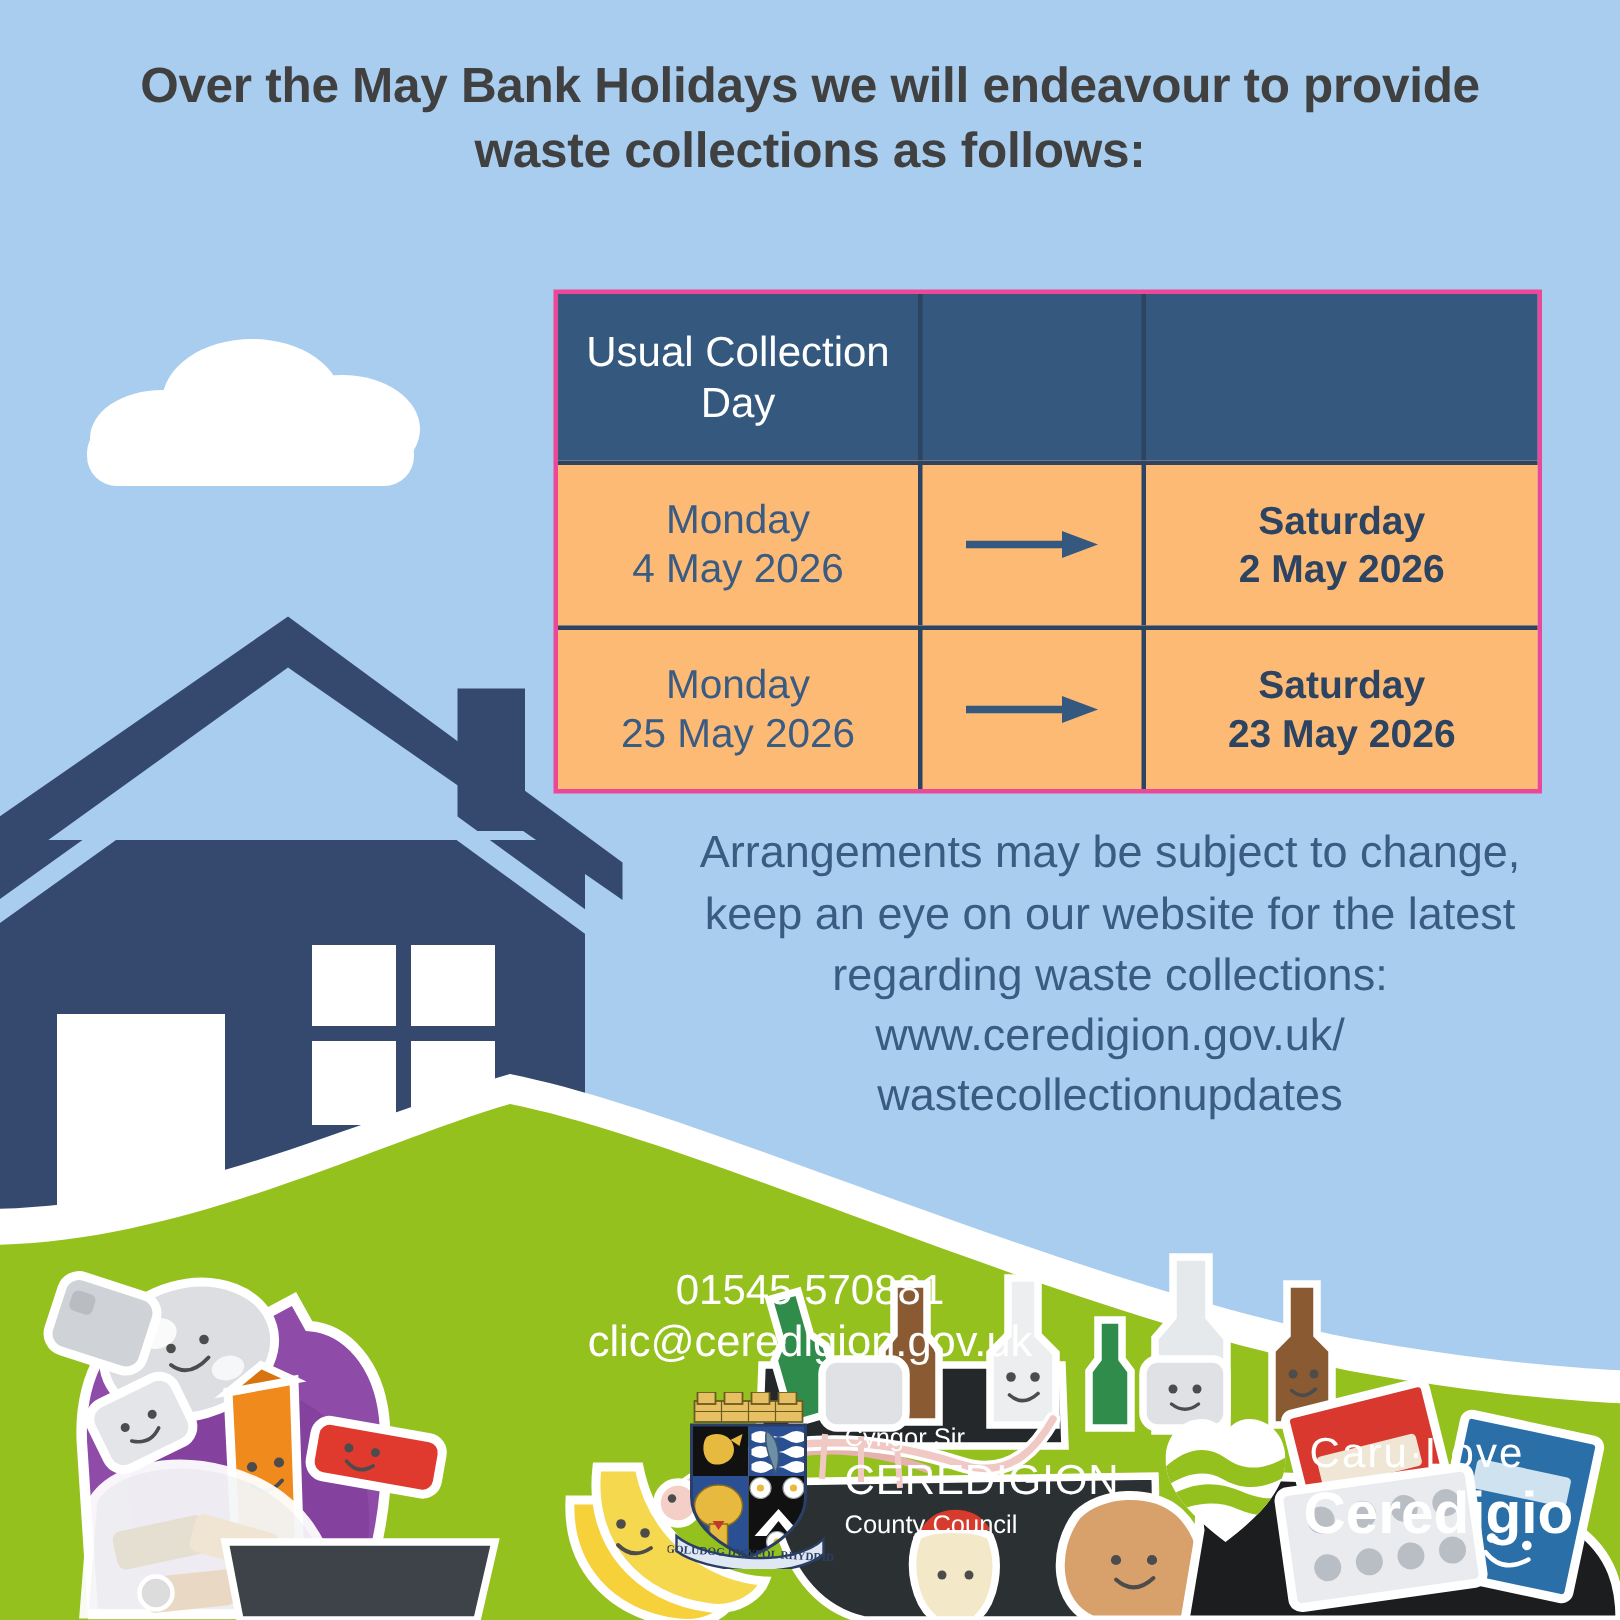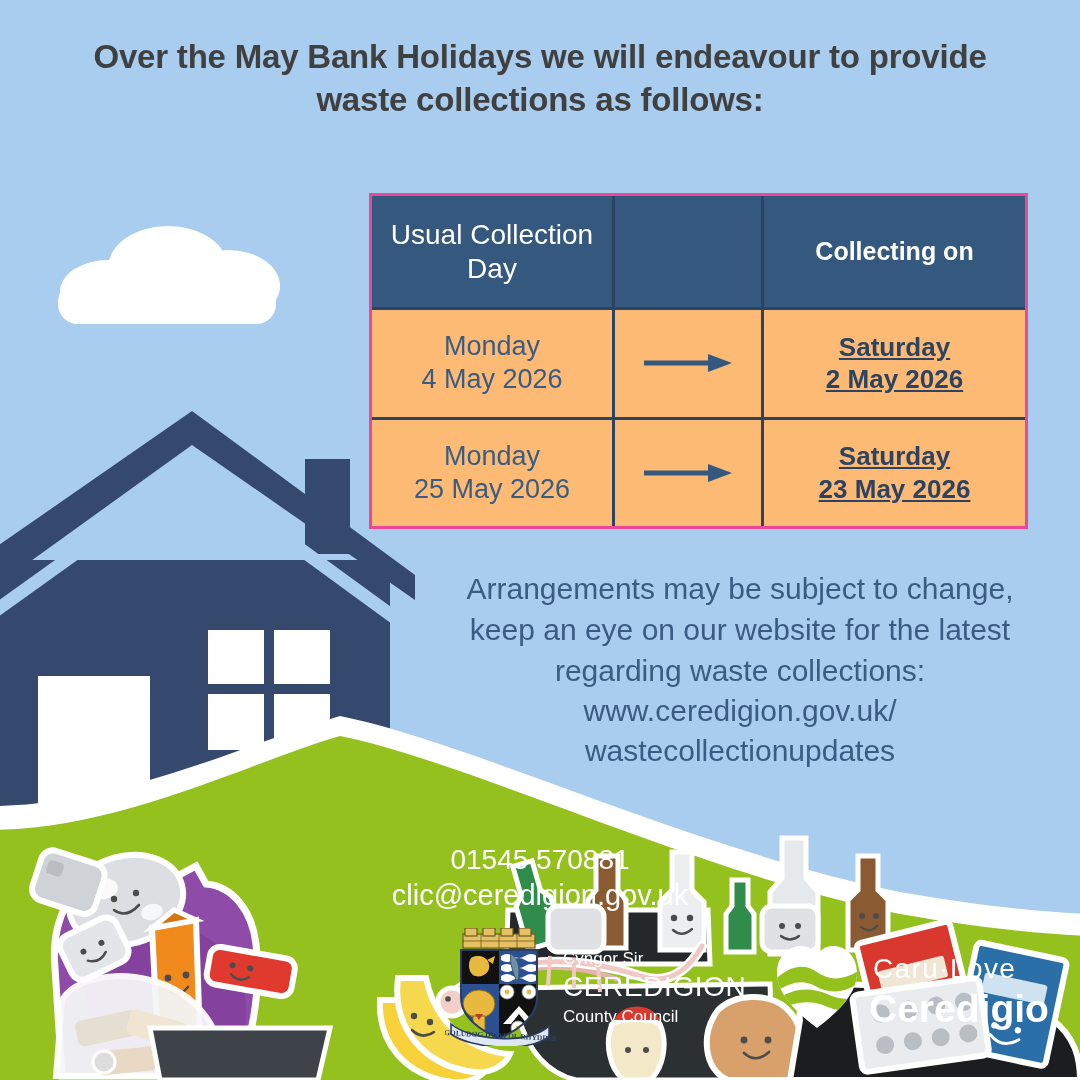"Collecting on" div.cell { html: <div>Collecting on</div> -> none }
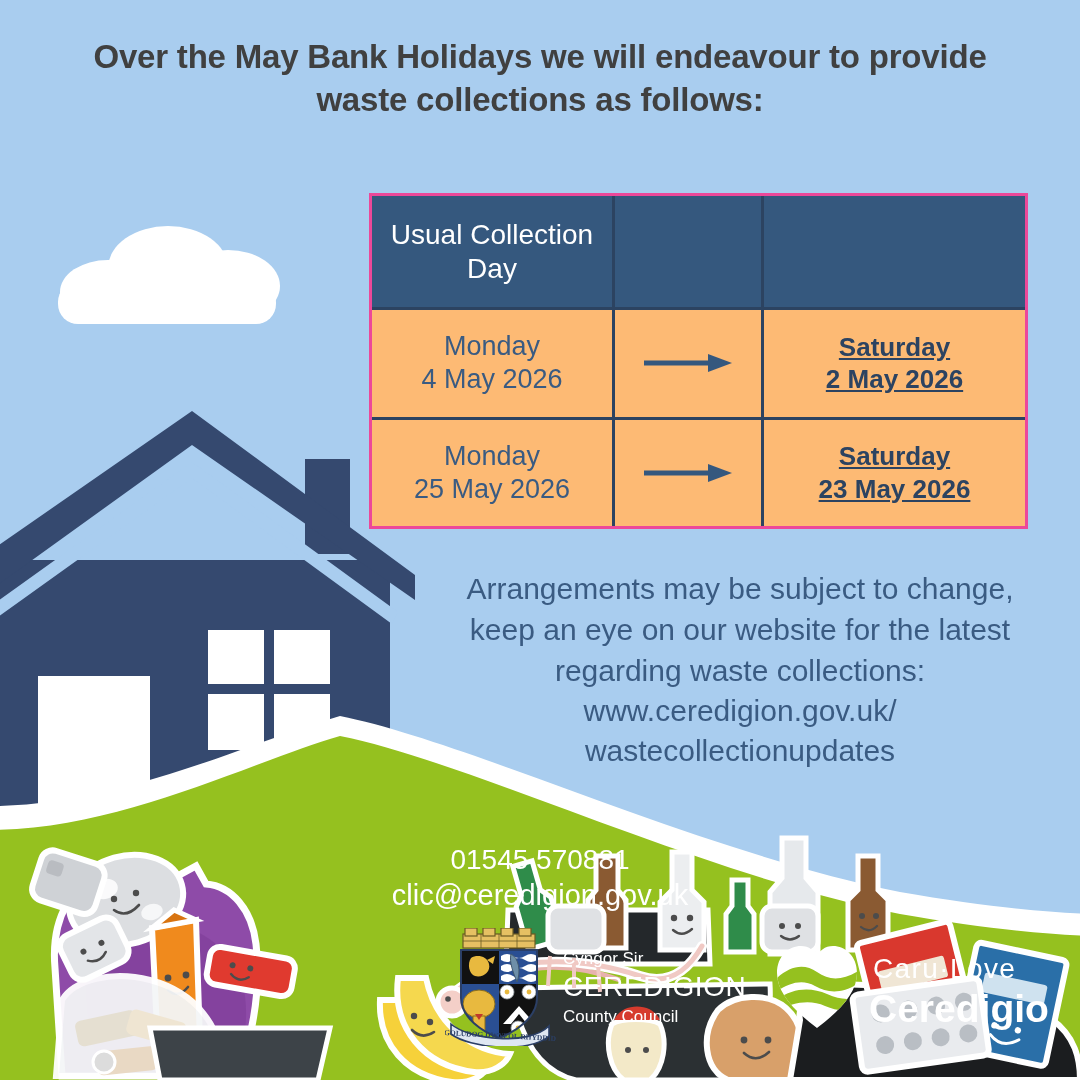"Saturday" .body .c3 { text-decoration: underline -> none }
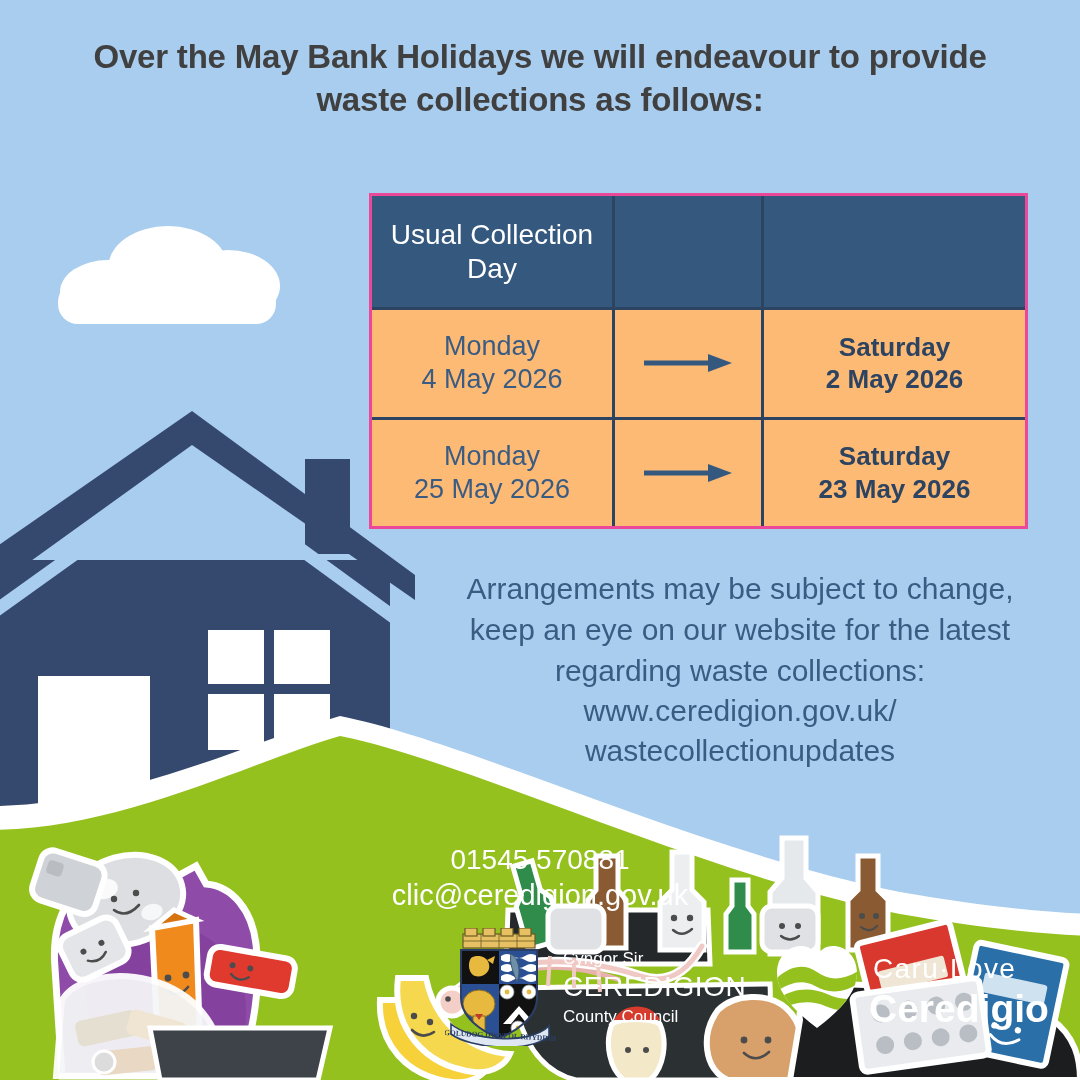"Arrangements may be subject to" .note { top: 568px -> 548px }
